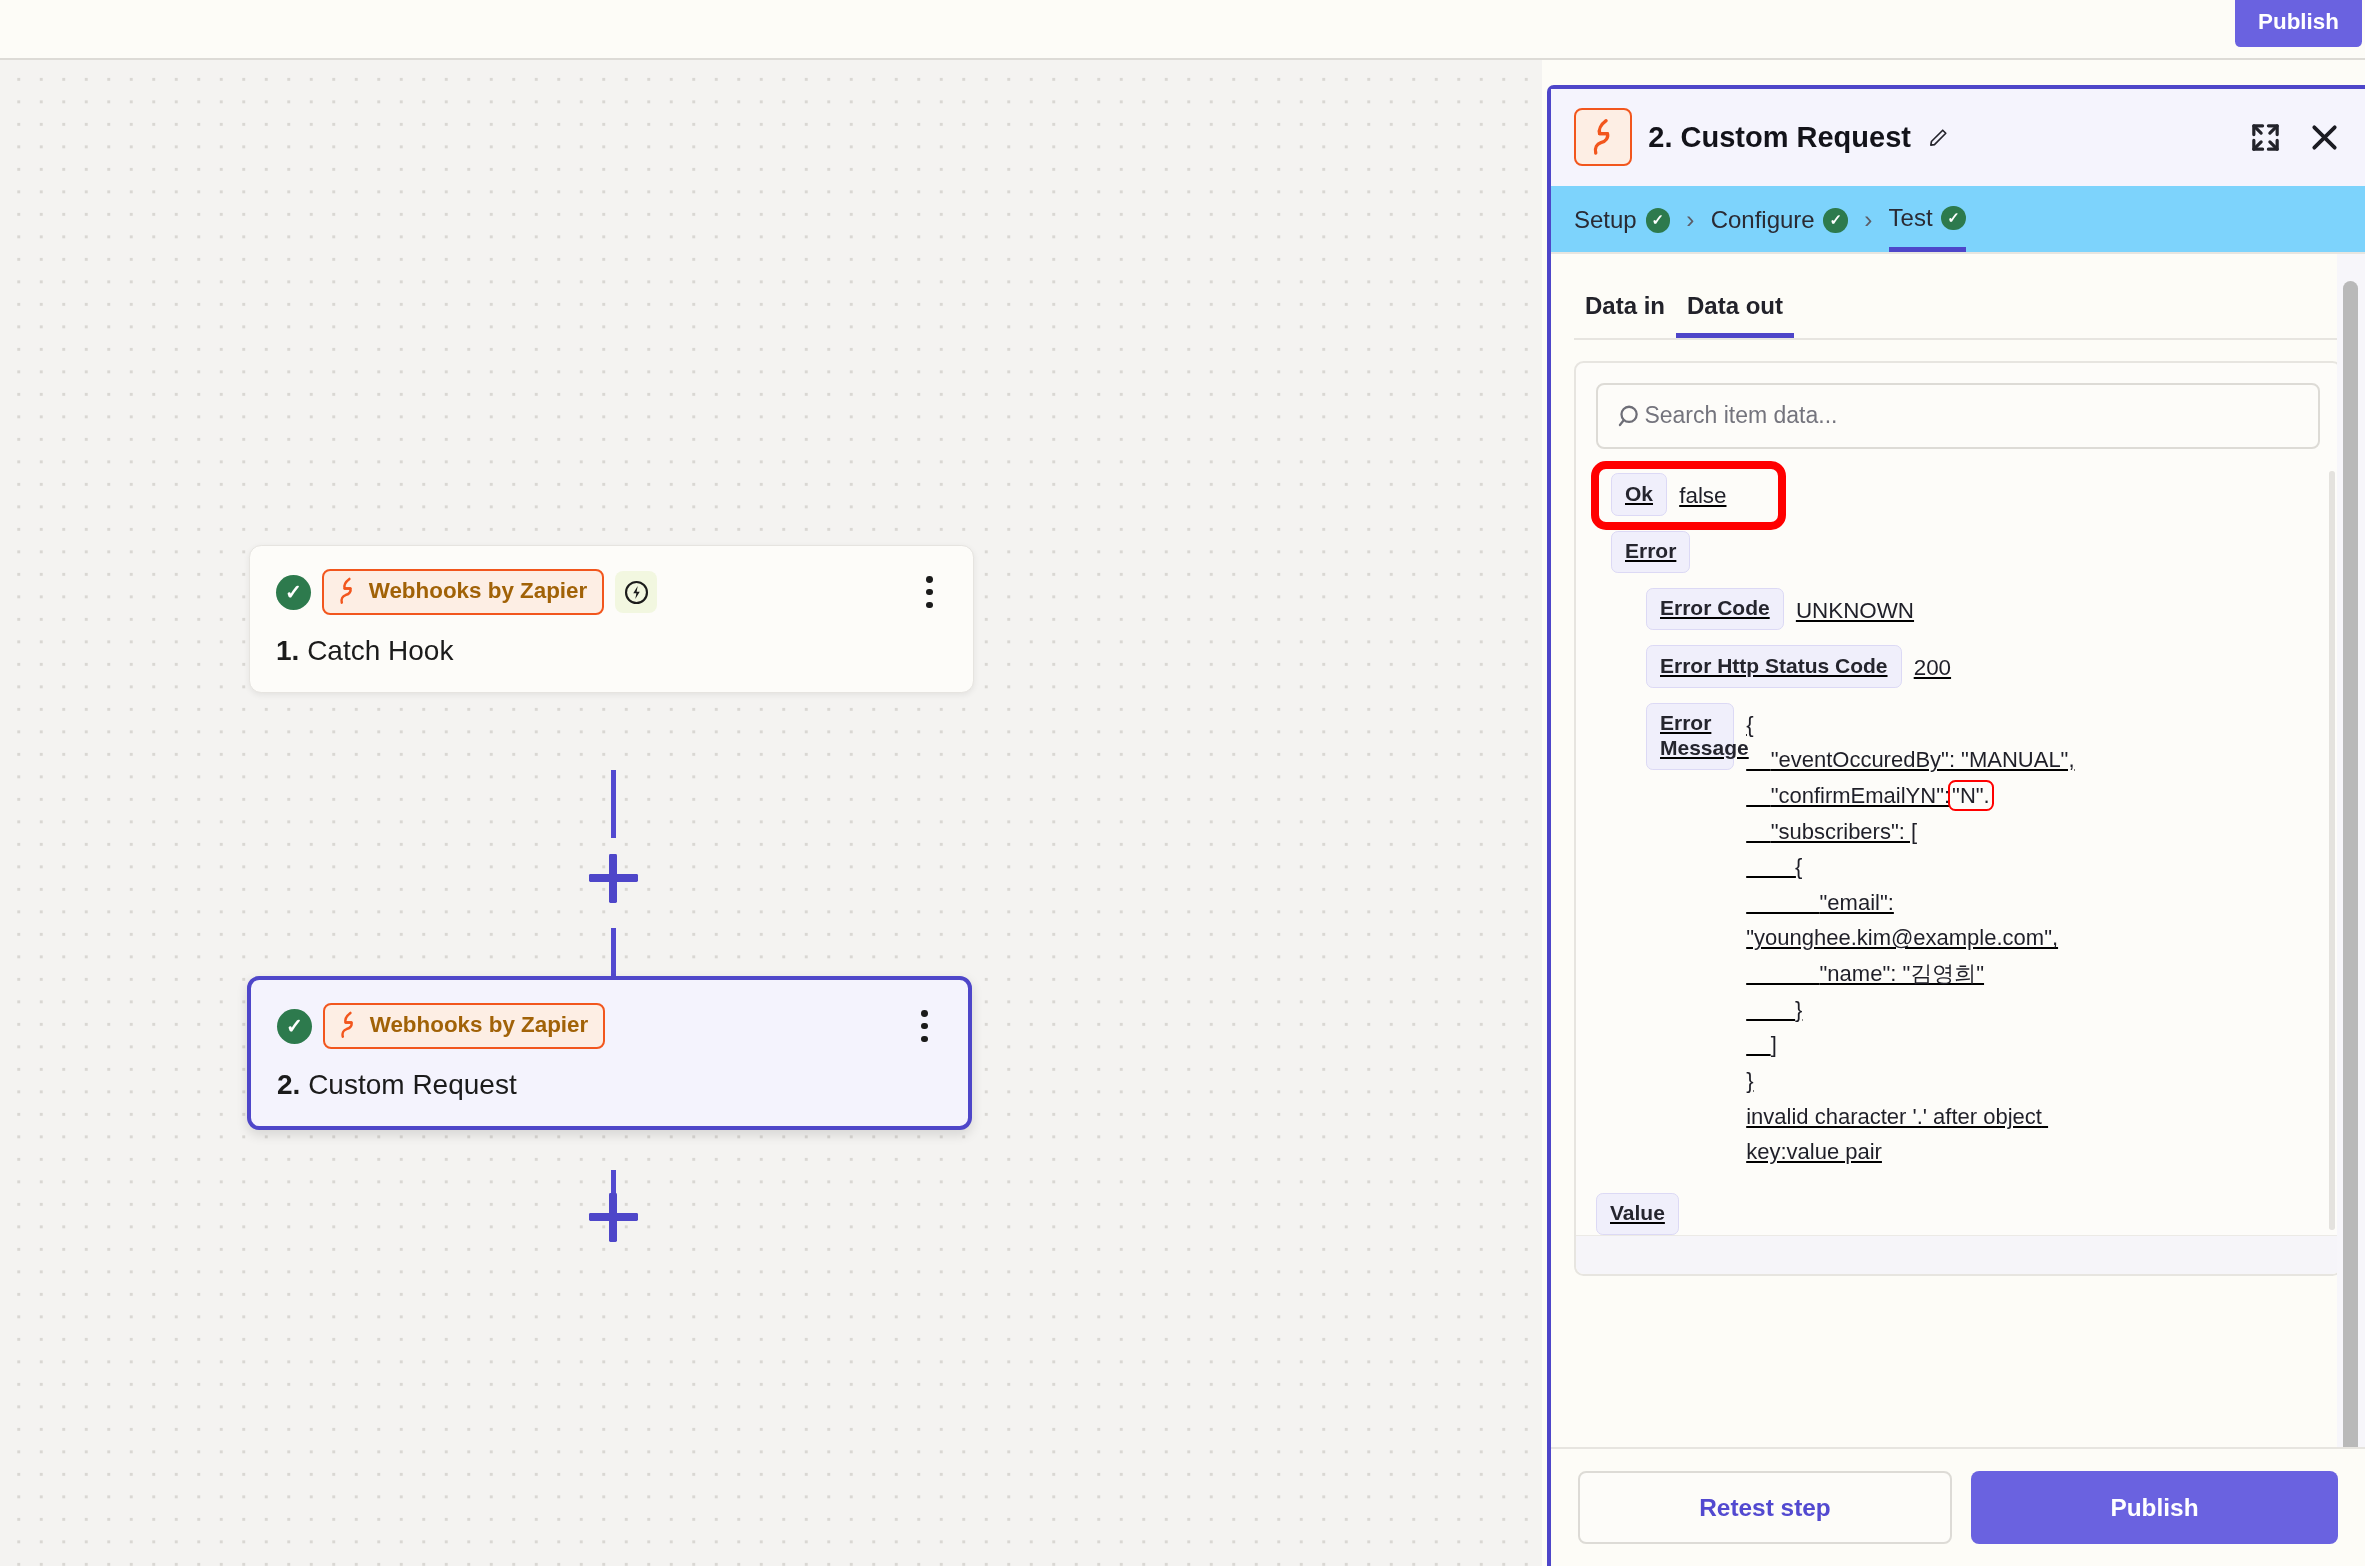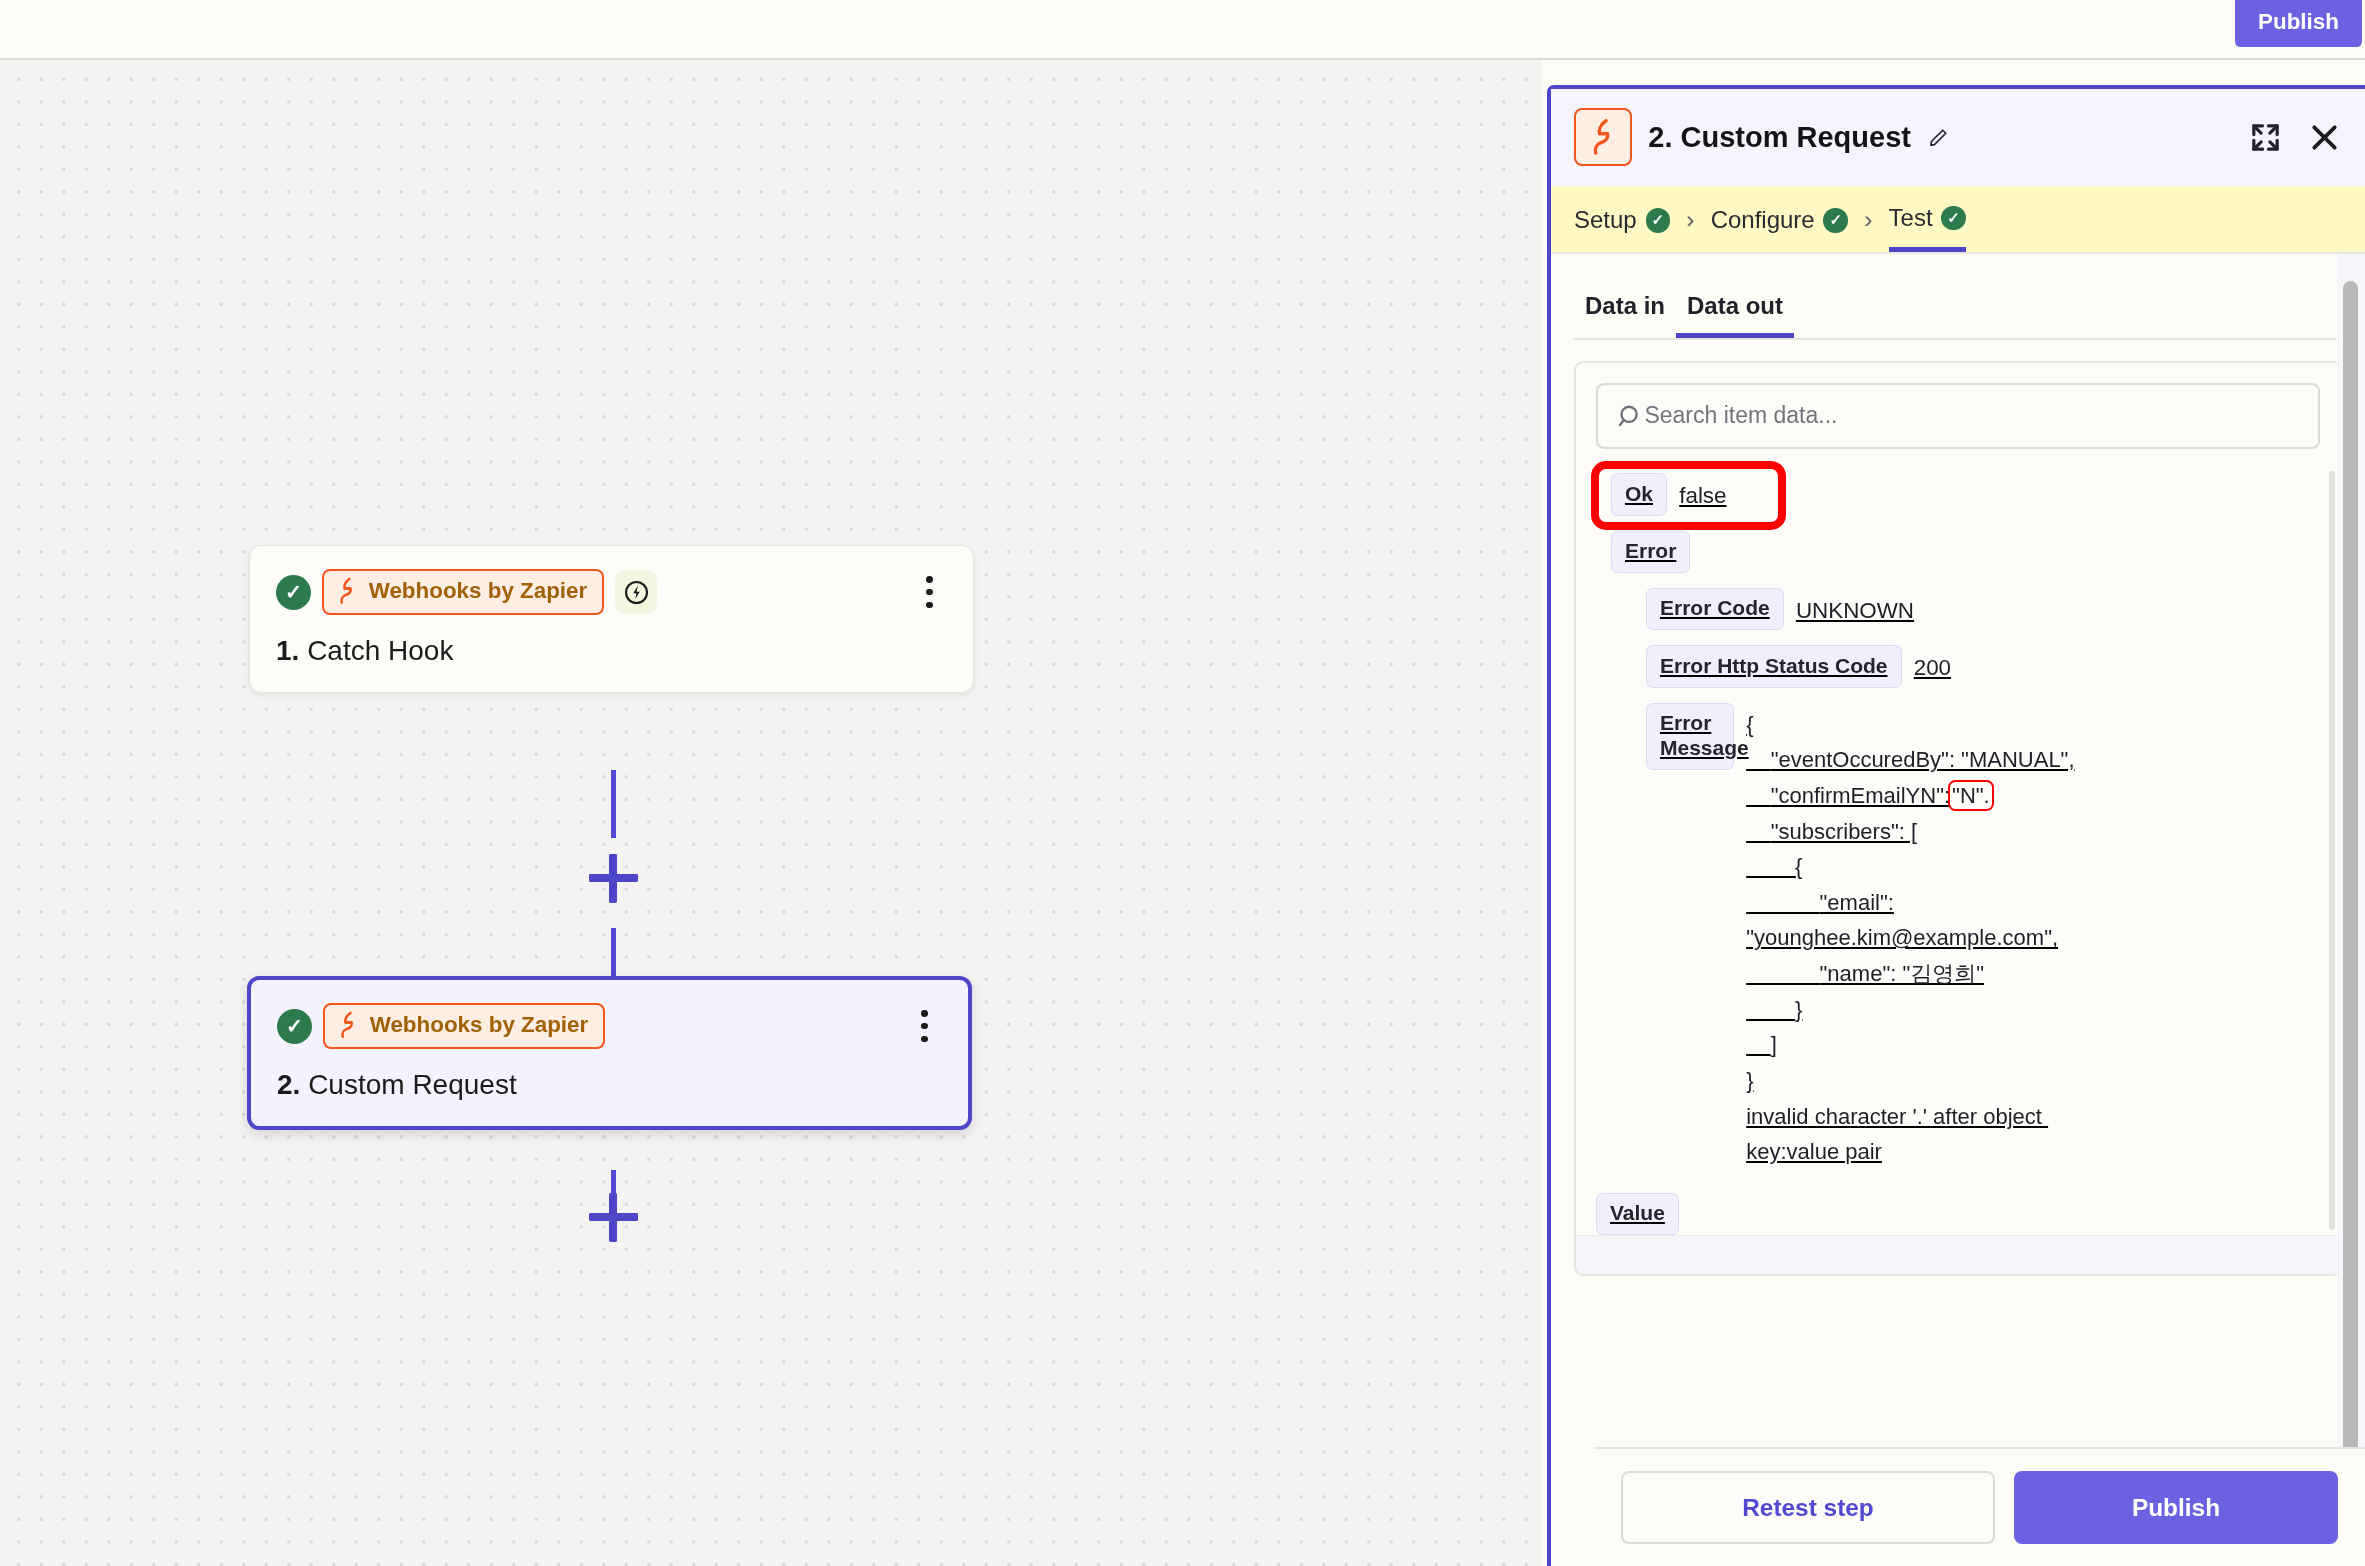"Setup" #breadcrumb { background: #fef9c3 -> #7dd3fc }
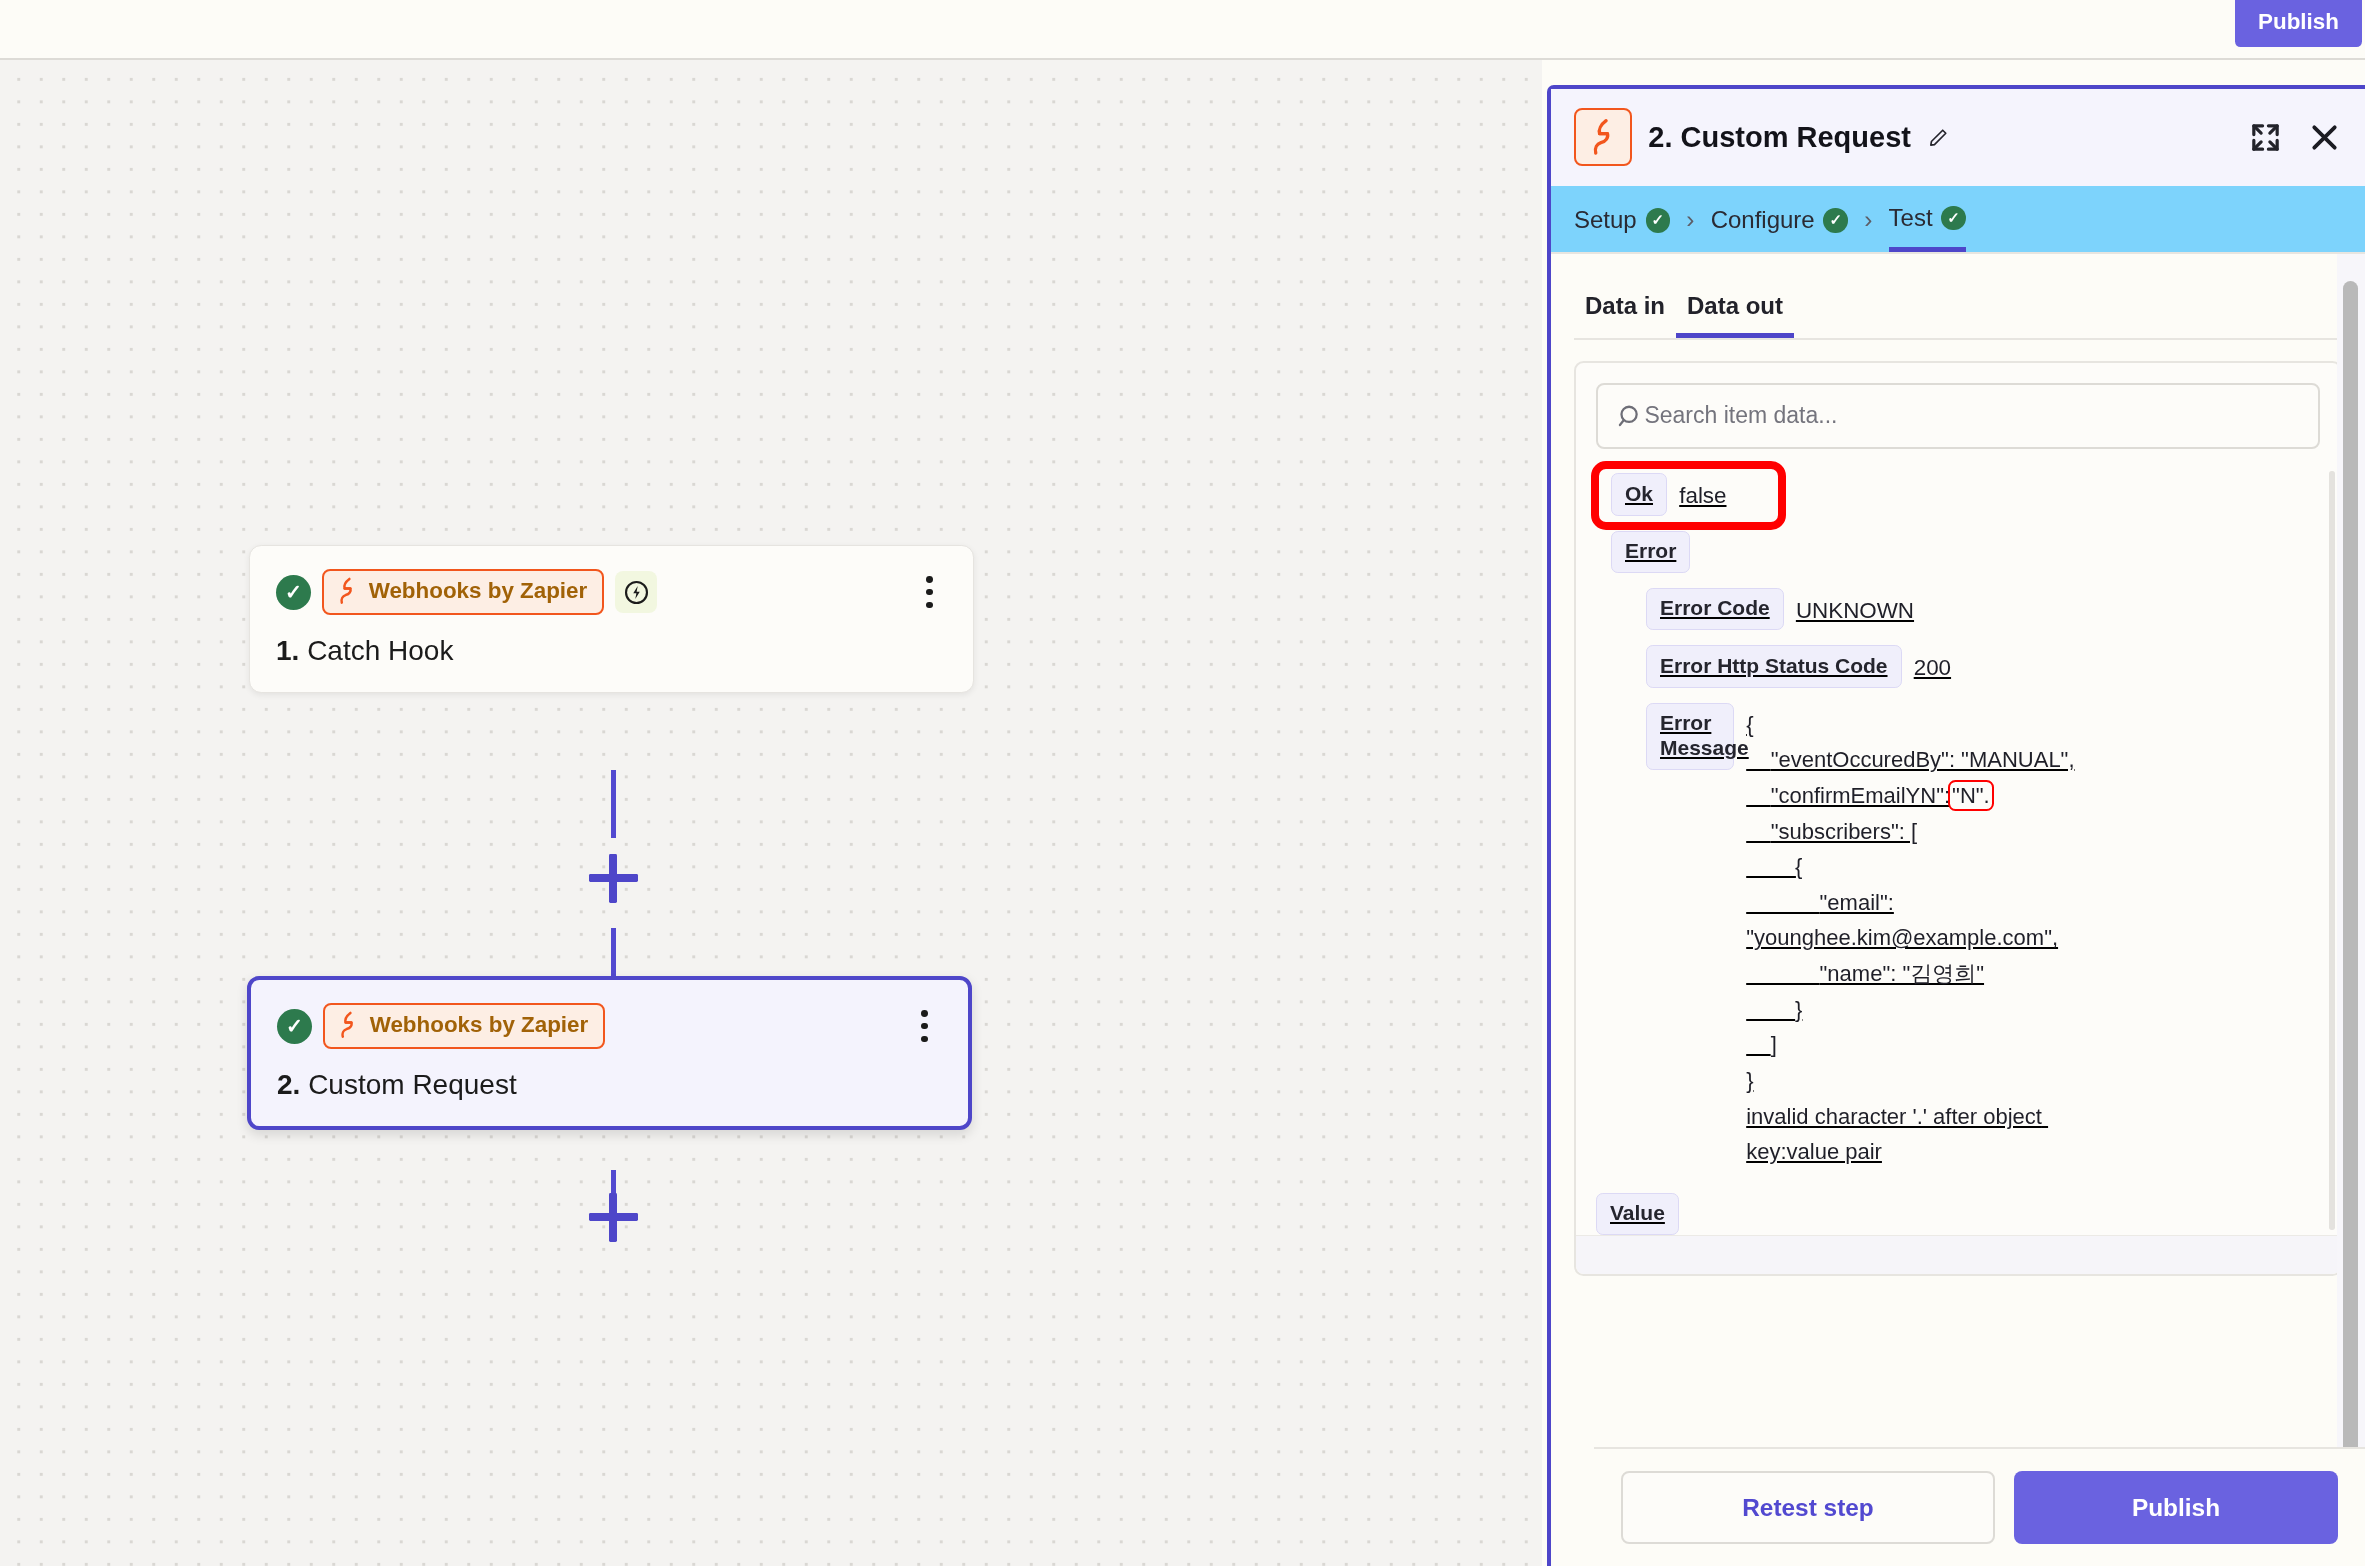"Retest step" #panel-footer { margin-left: 43px -> none }
